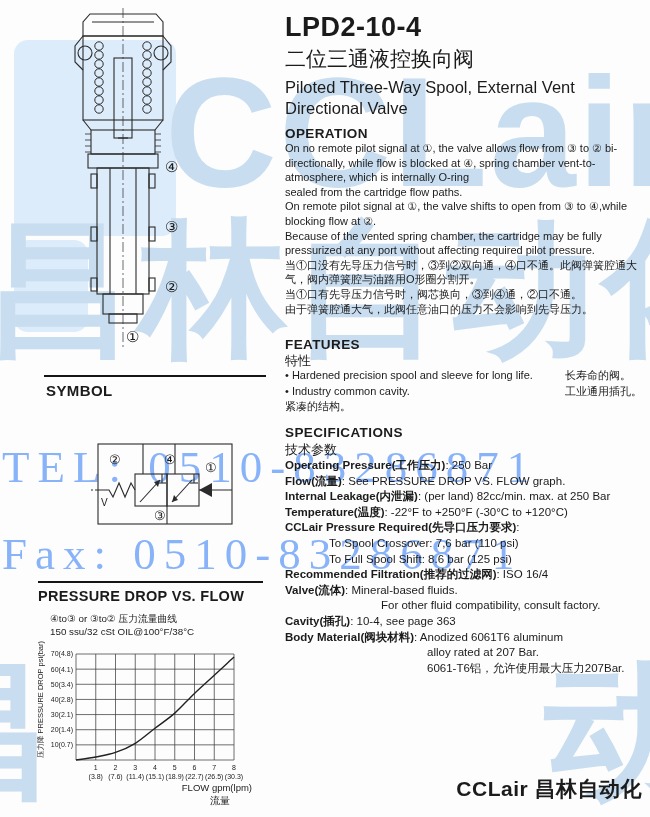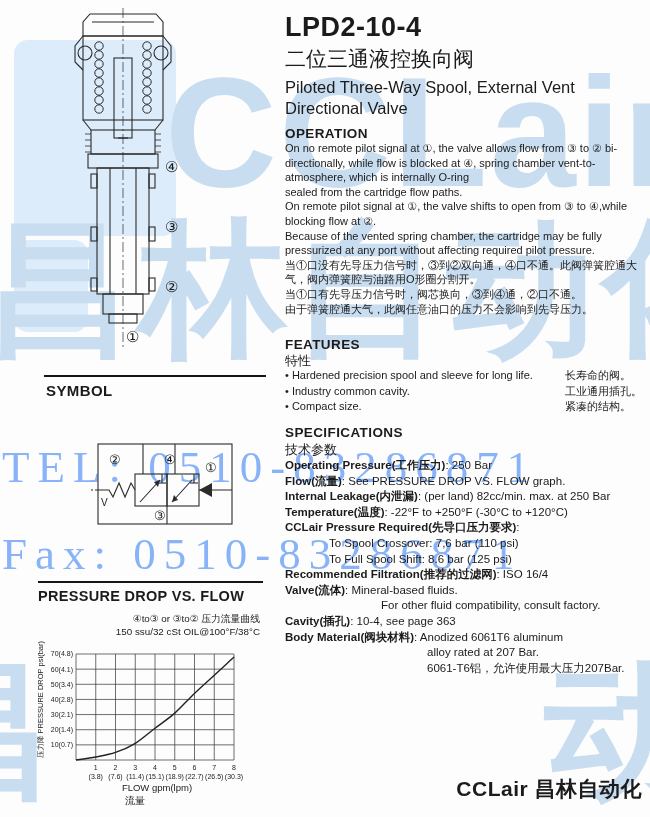"• Compact size." span.feat-en { html: <span><span>•</span> <span>Compact size.</span></span> -> none }
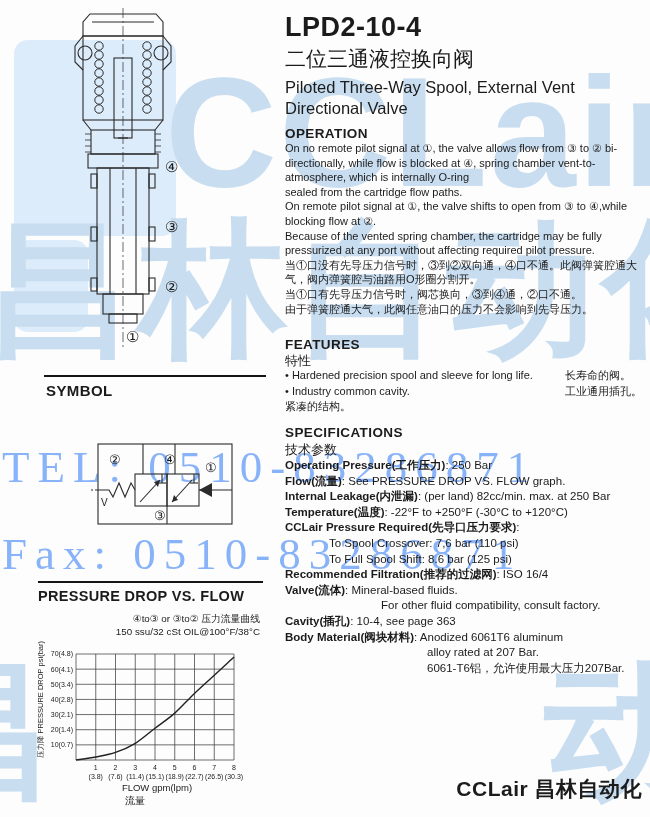"④to③ or ③to② 压力流量曲线" .chart-sub { text-align: right -> left }
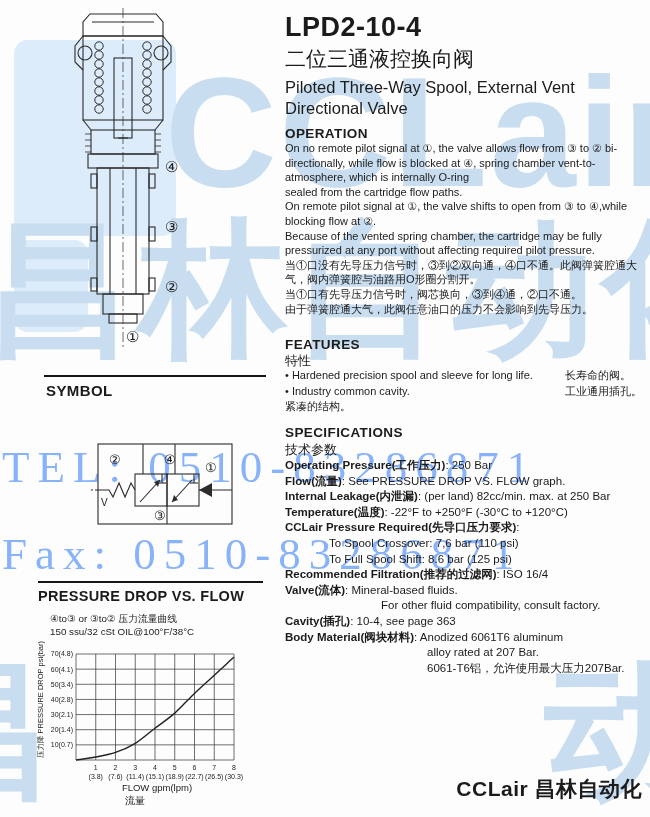"FLOW gpm(lpm)" .xlab { text-align: center -> right }
